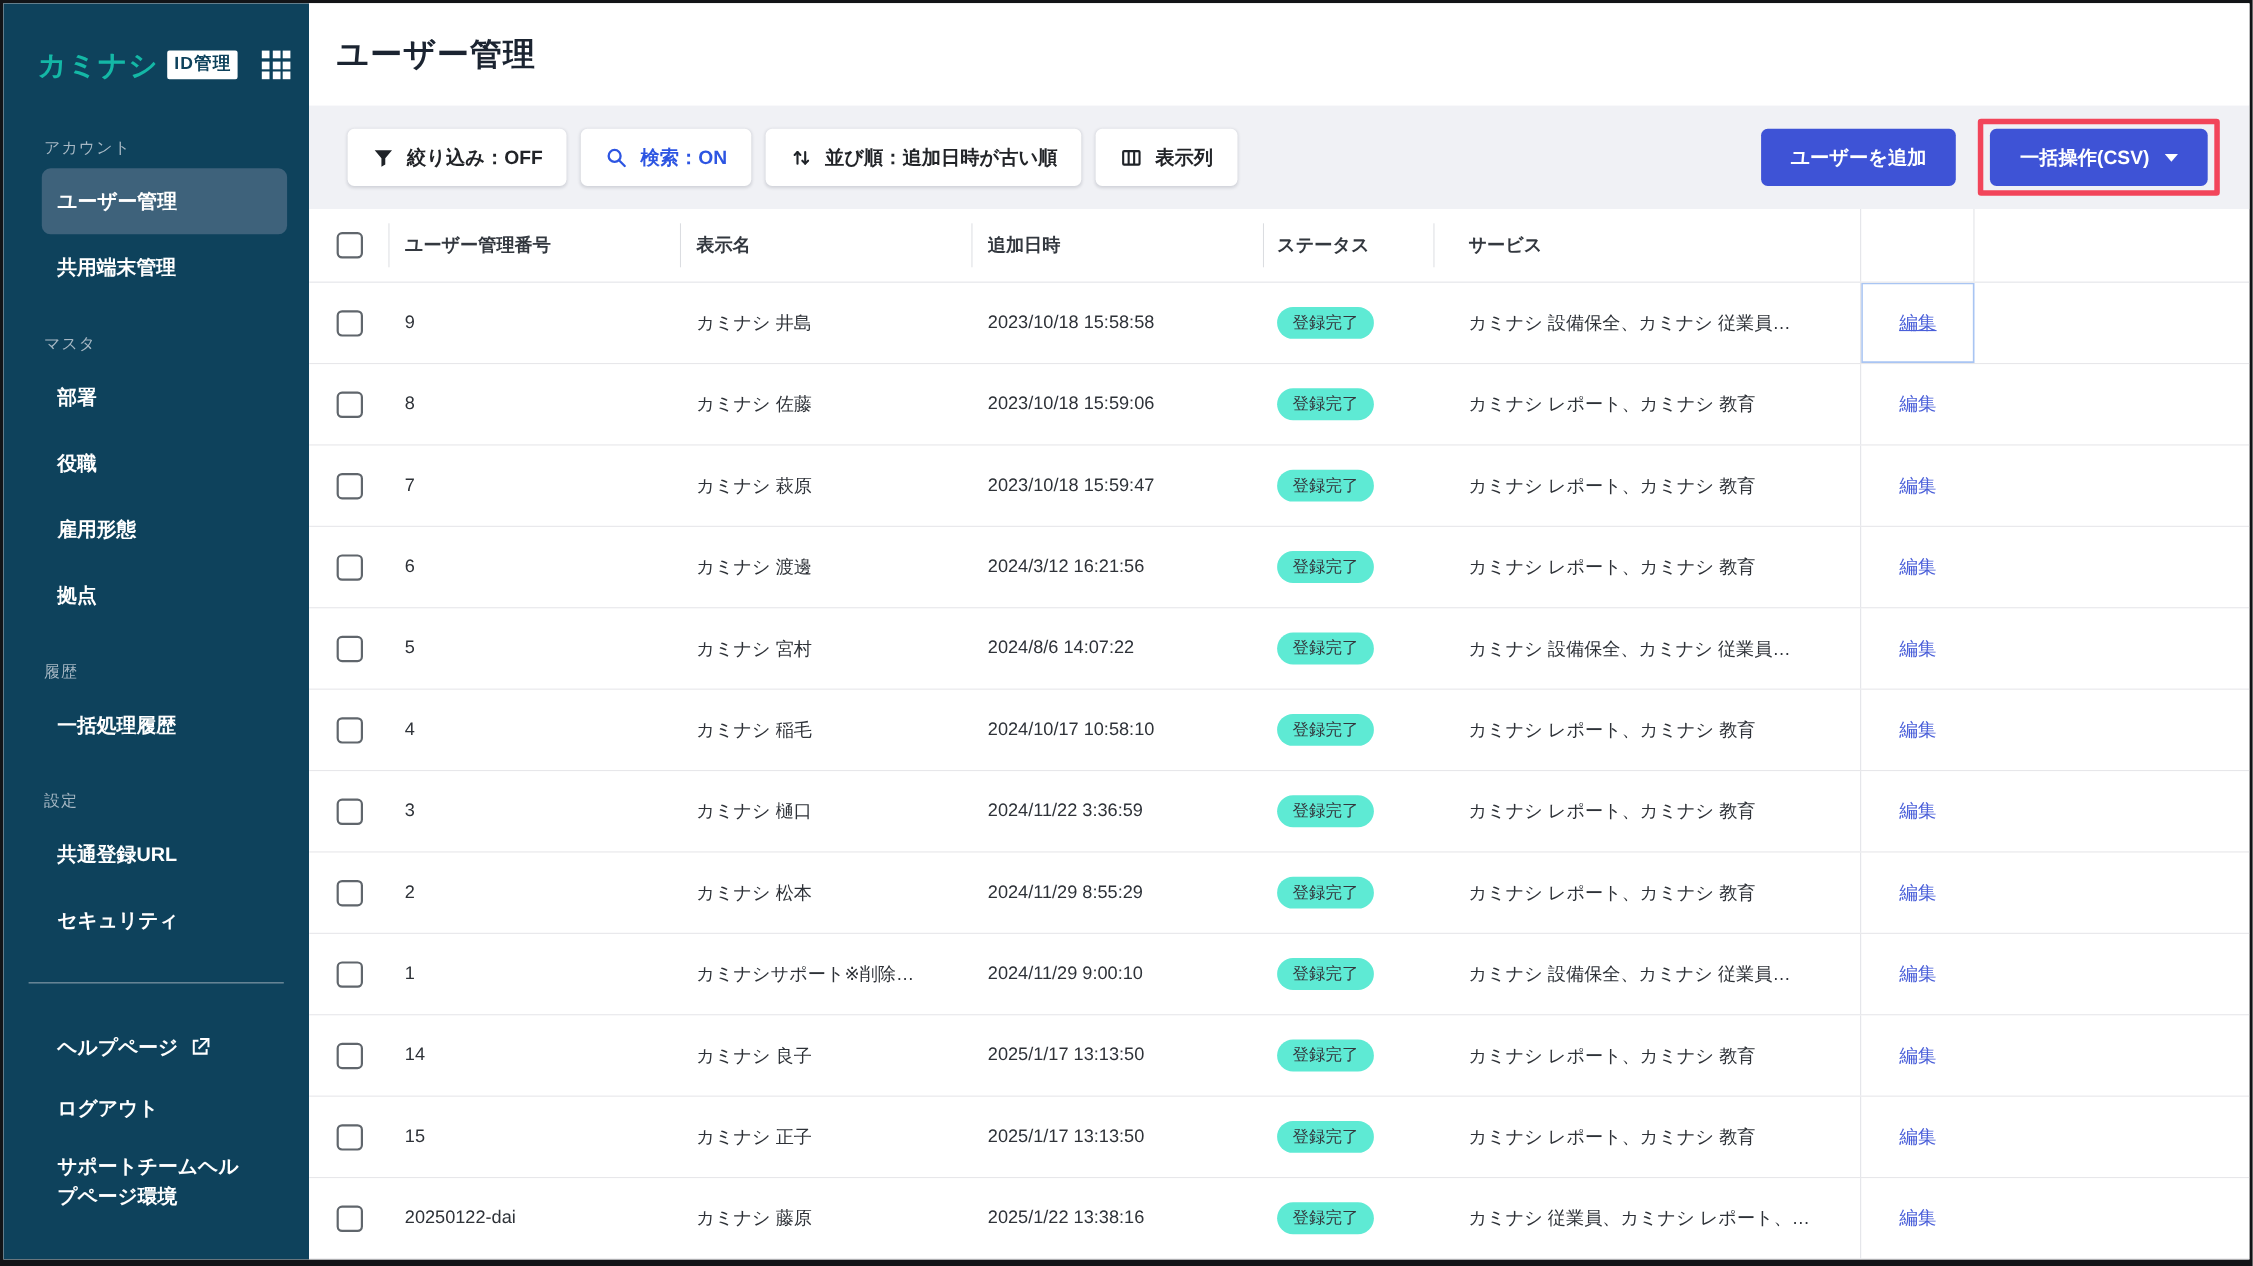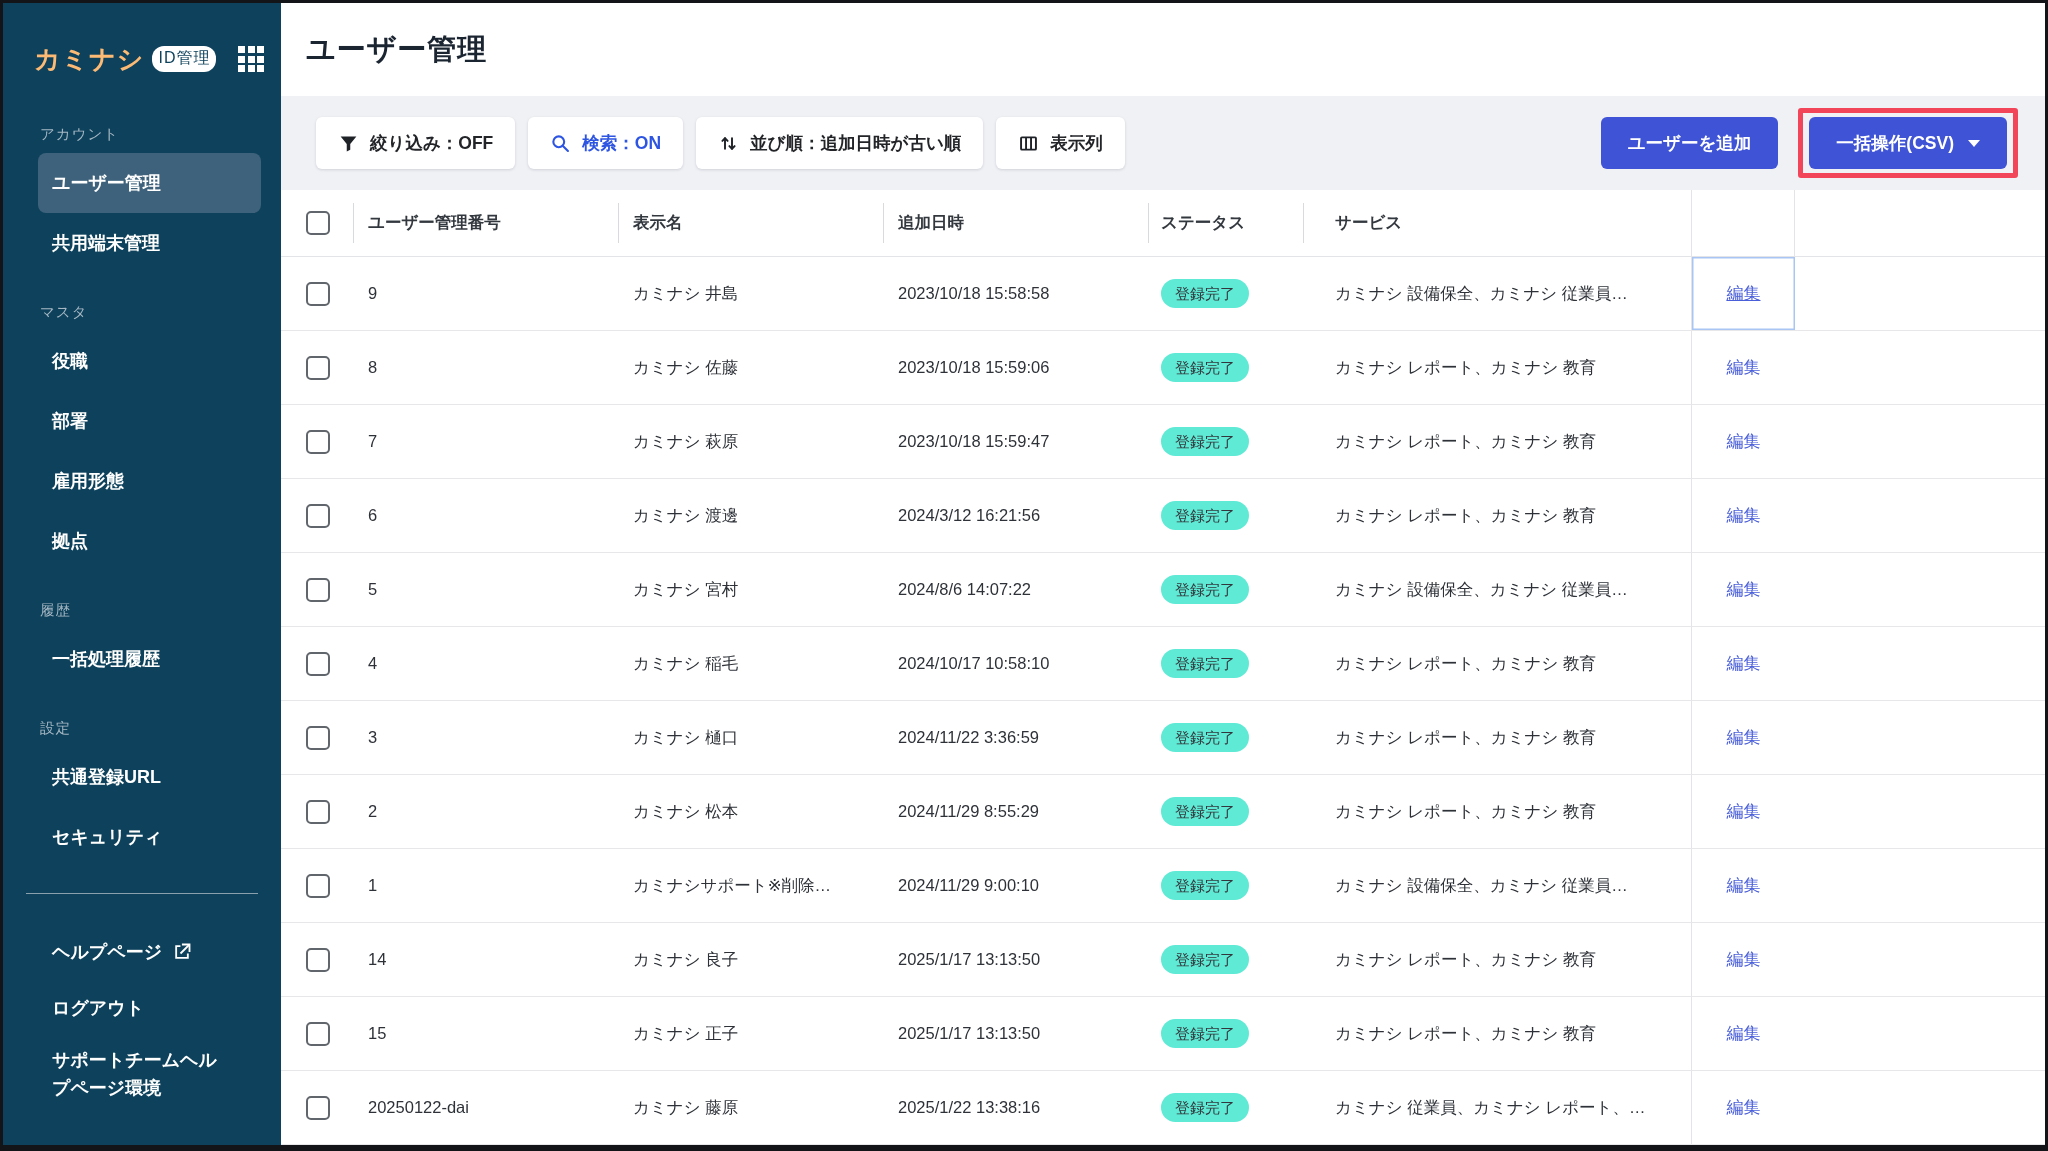"カミナシ" .logo-text { color: #fdba74 -> #14b8a6 }
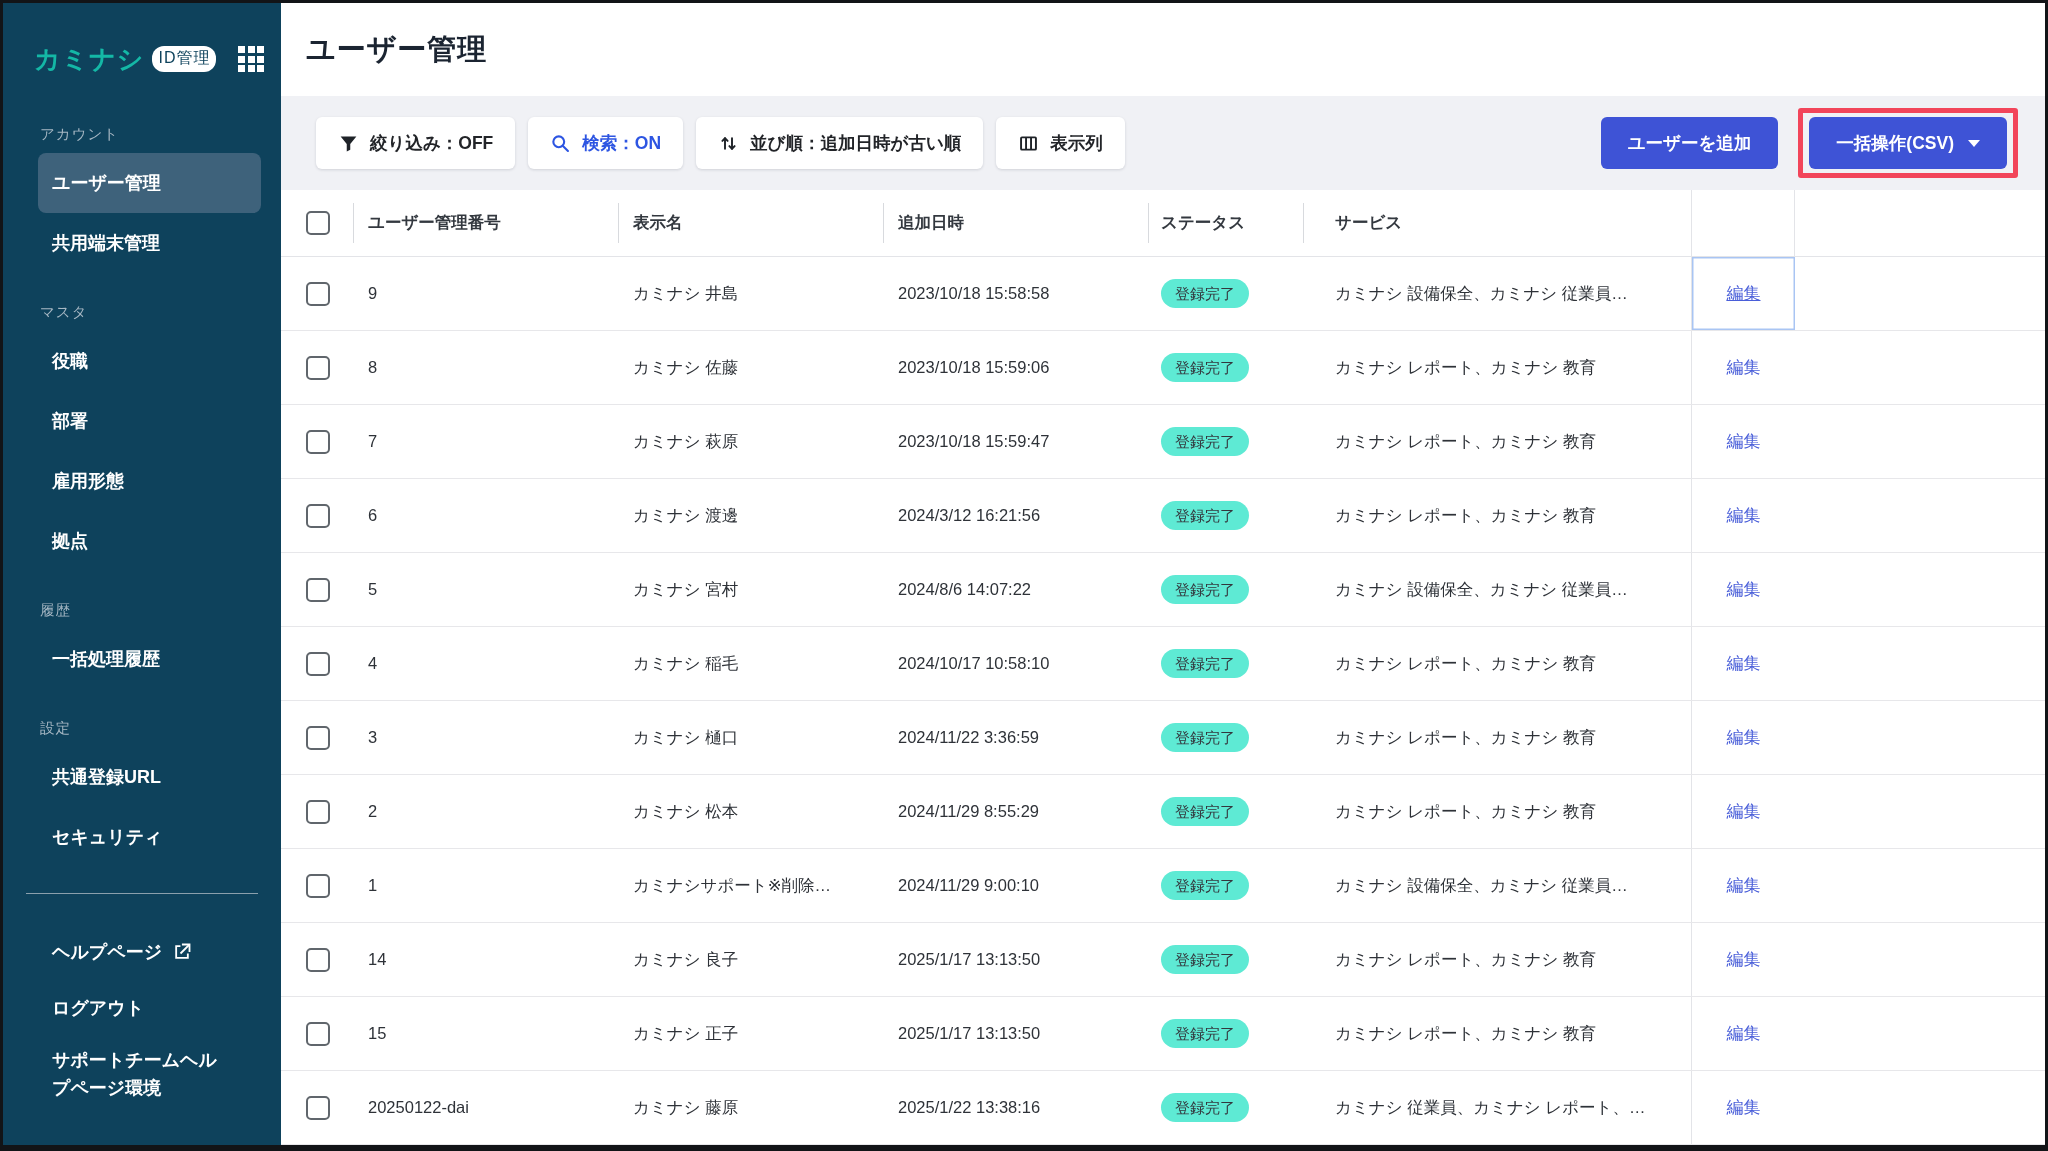"ID管理" .logo-badge { border-radius: 12px -> 2px; font-weight: 400 -> 700 }
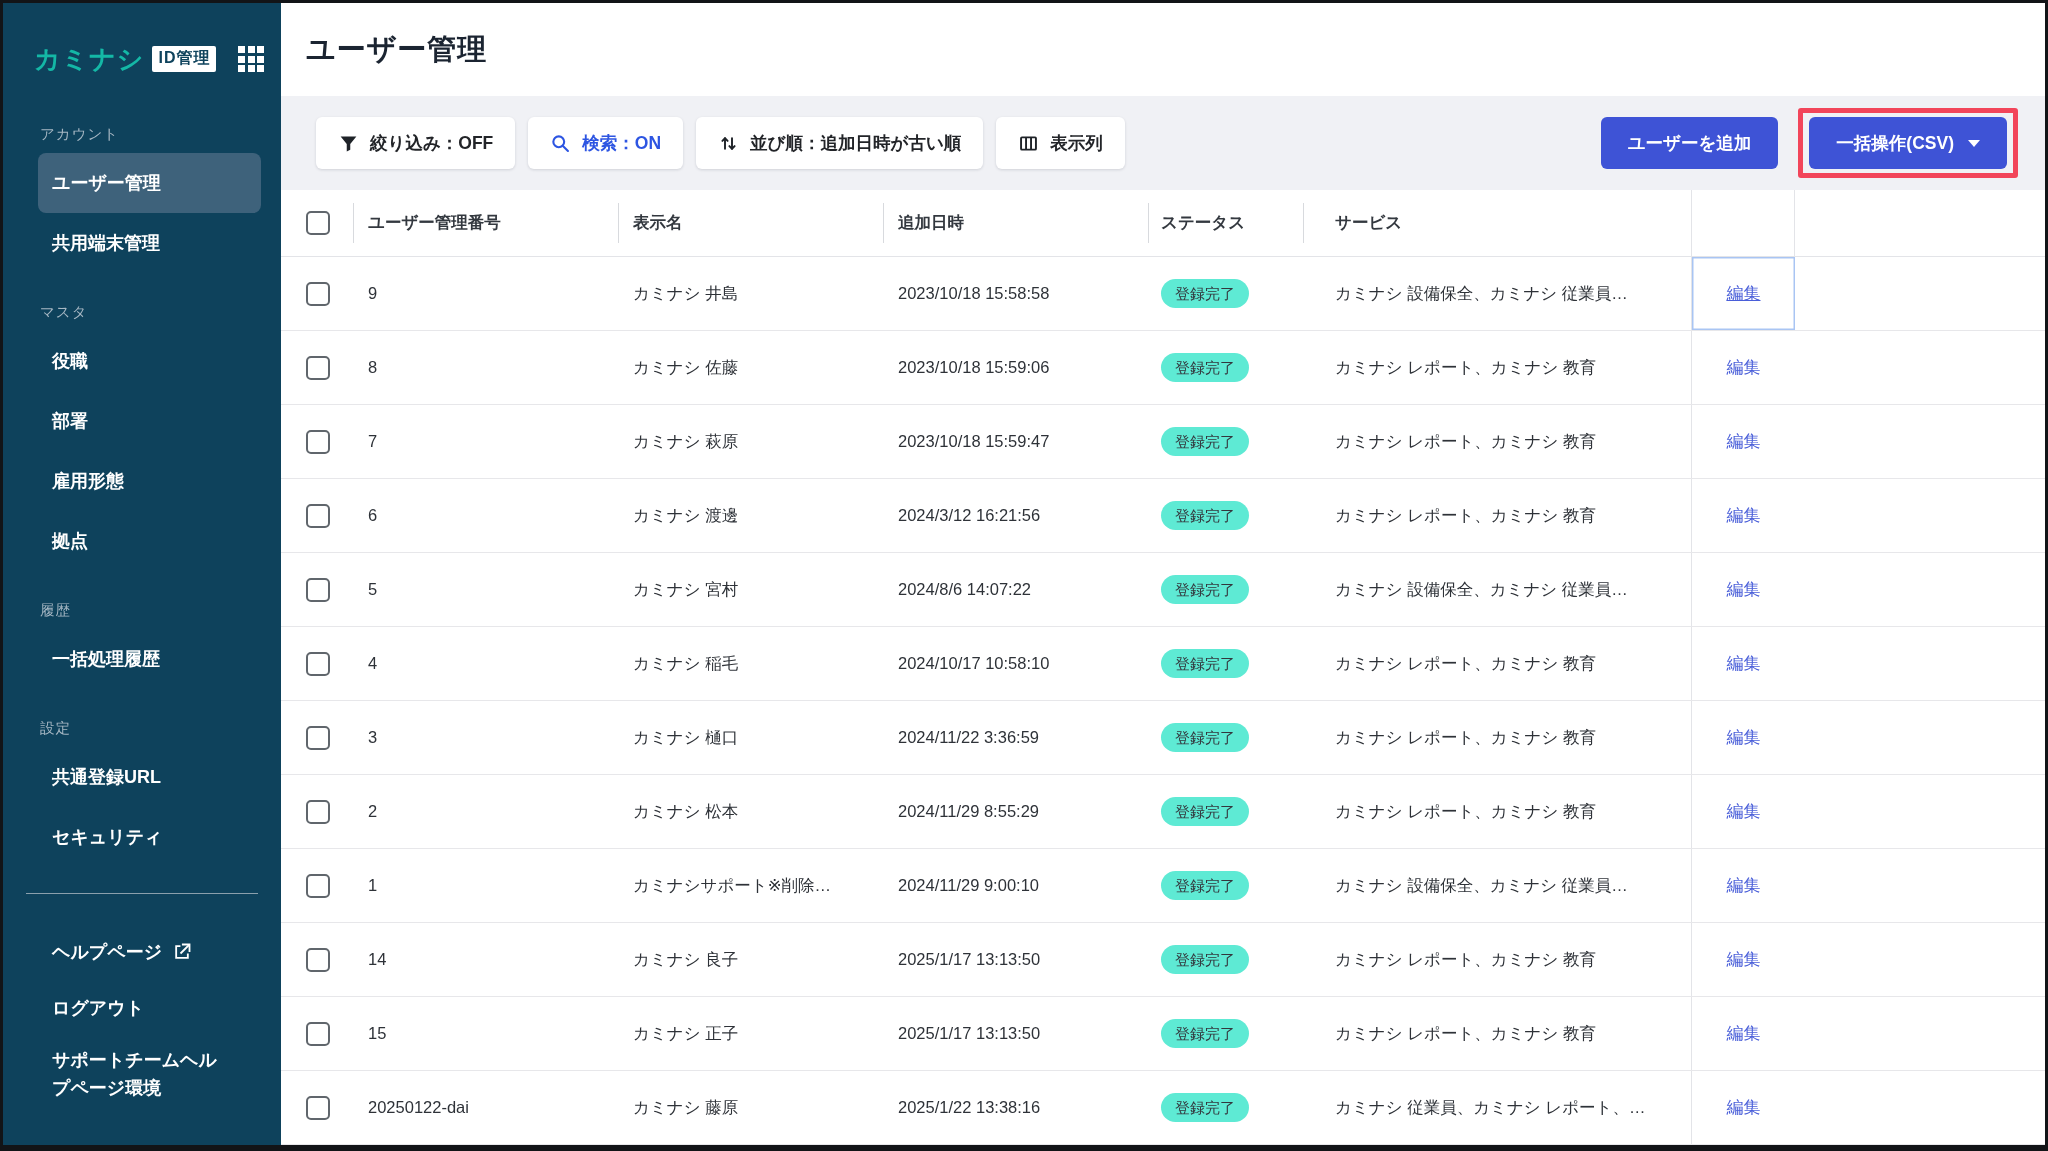"役職" div.side-item { order: before "部署" -> after "部署" }
